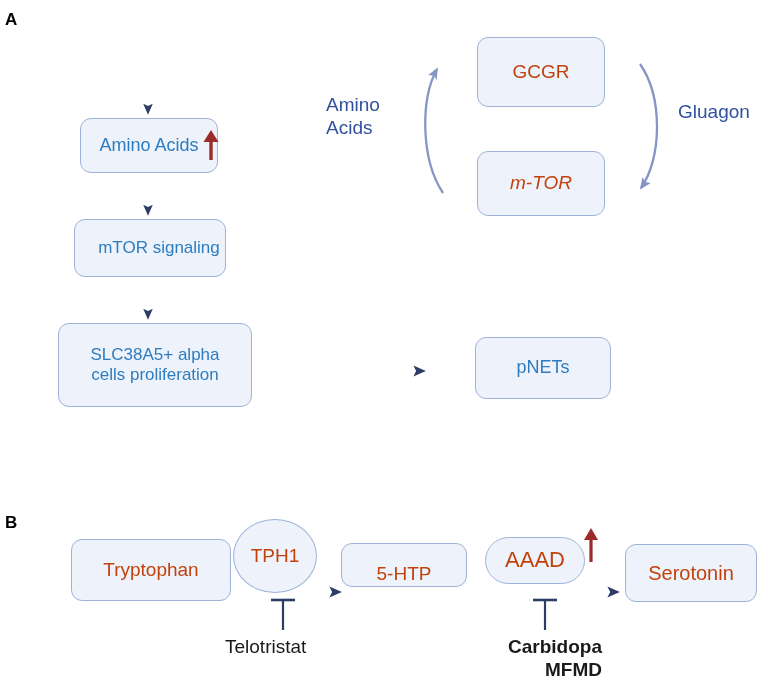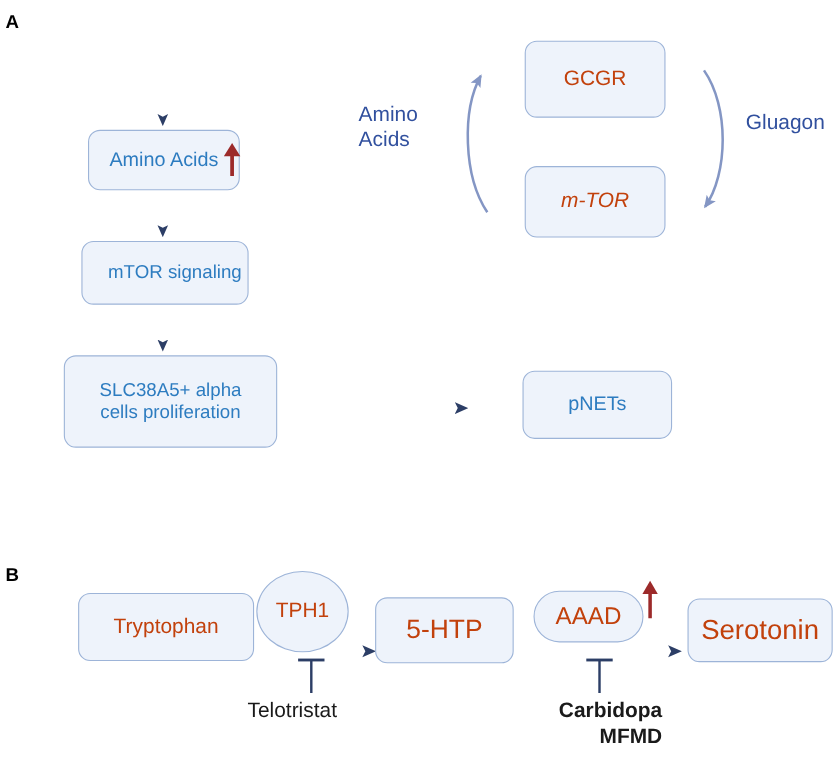"5-HTP" div.node { align-items: none -> flex-end; font-size: 24px -> 19px; height: 60px -> 44px }
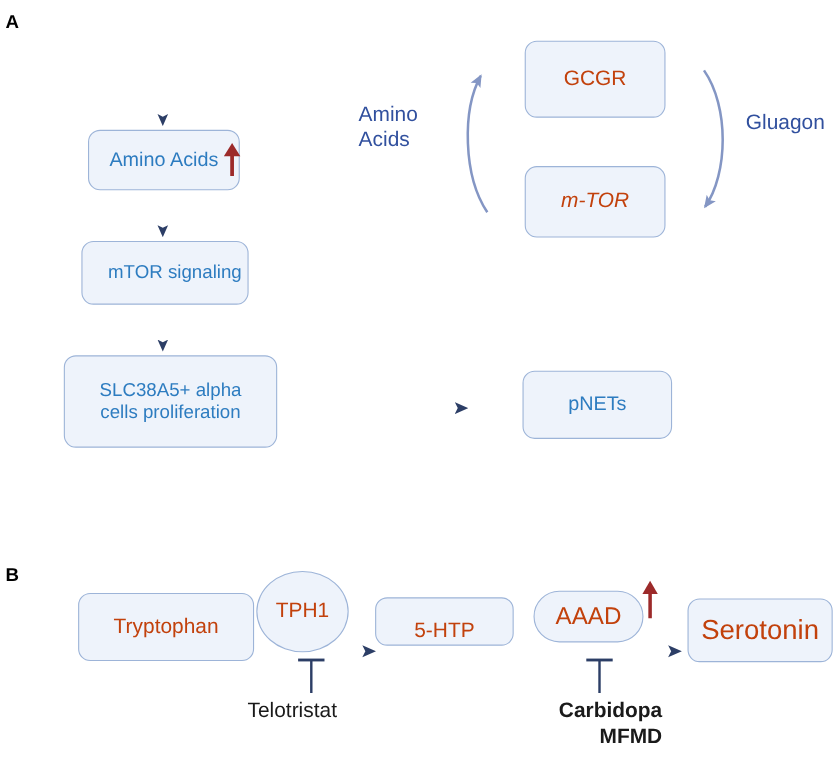"Serotonin" div.node { font-size: 25px -> 20px }
